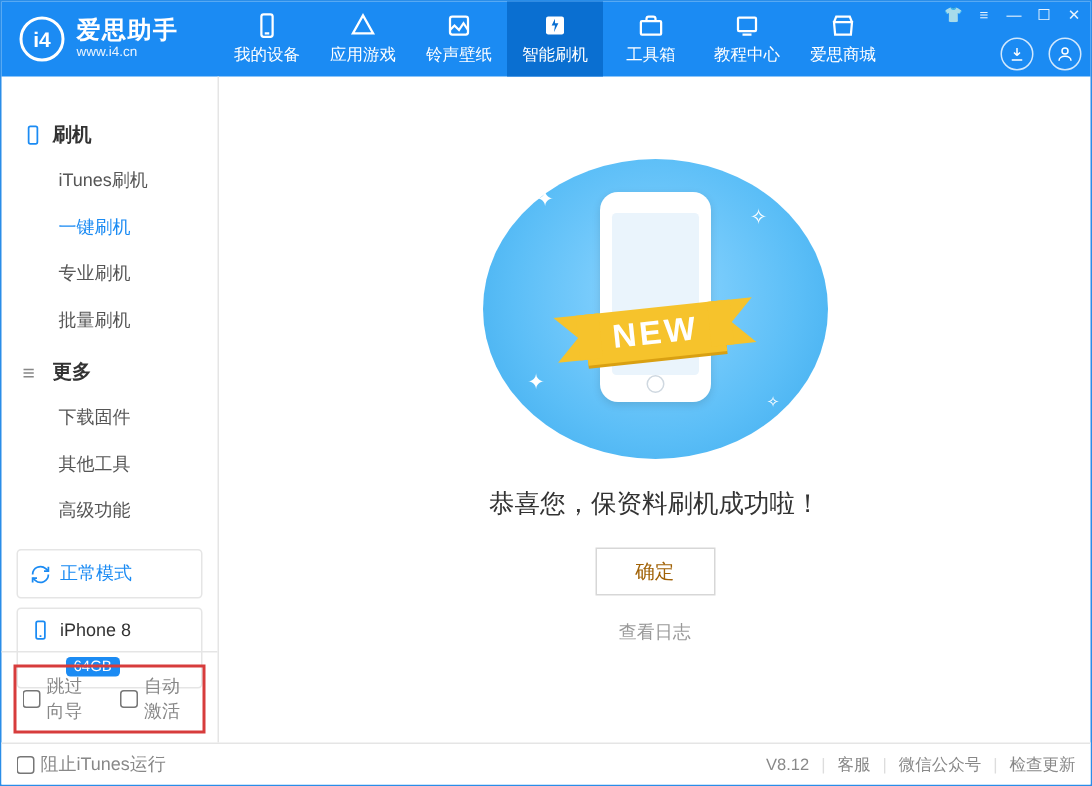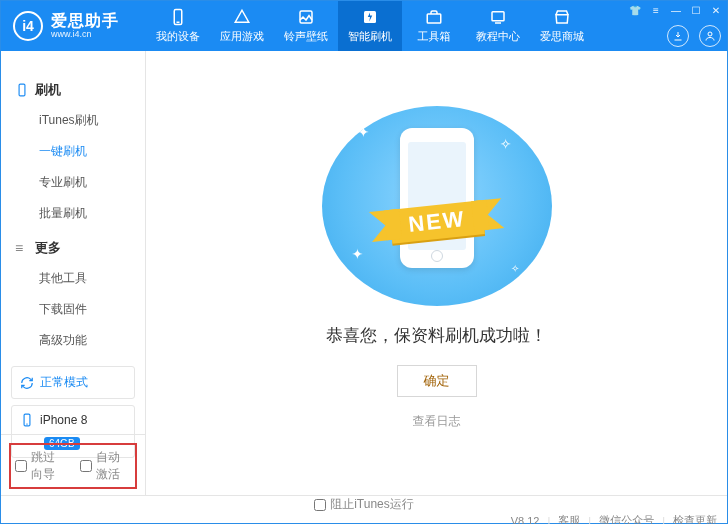"其他工具" div.sb-item { order: before "下载固件" -> after "下载固件" }
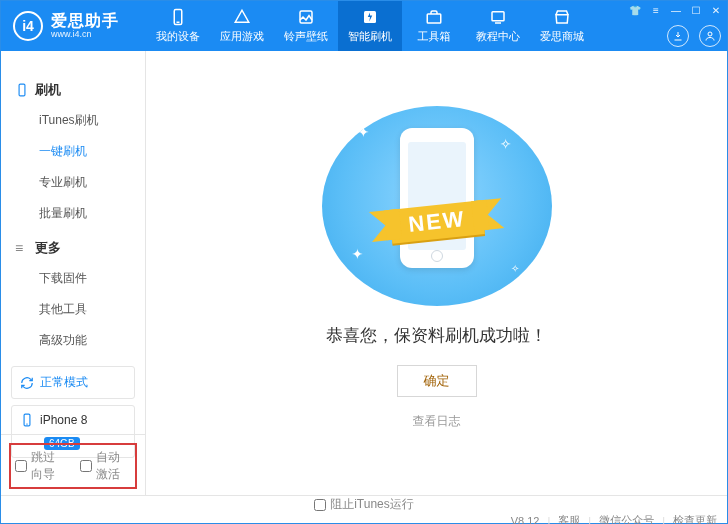"阻止iTunes运行" .footer { flex-direction: column -> none }
